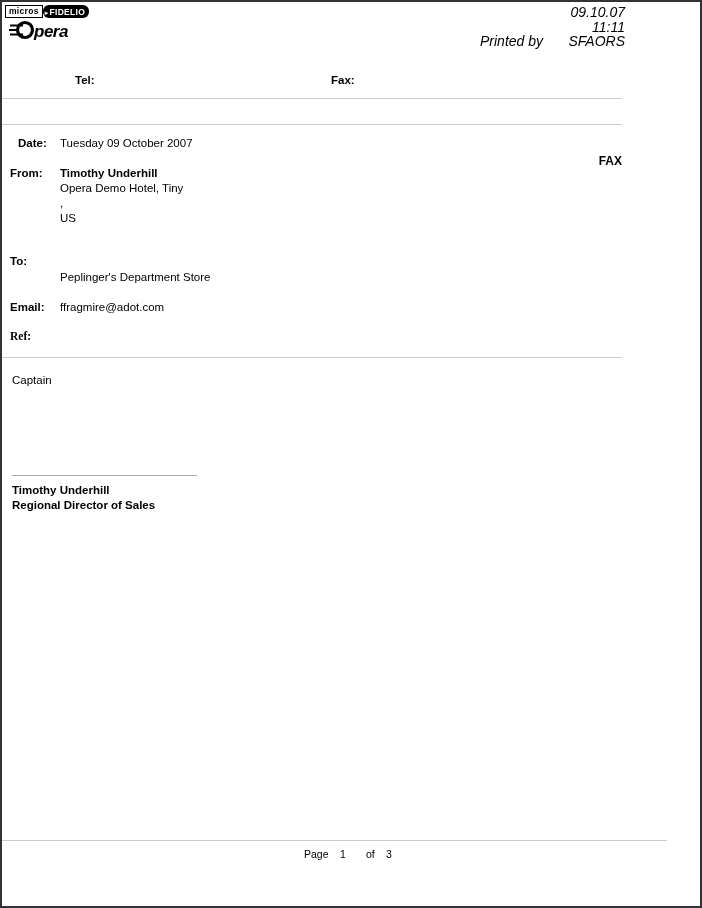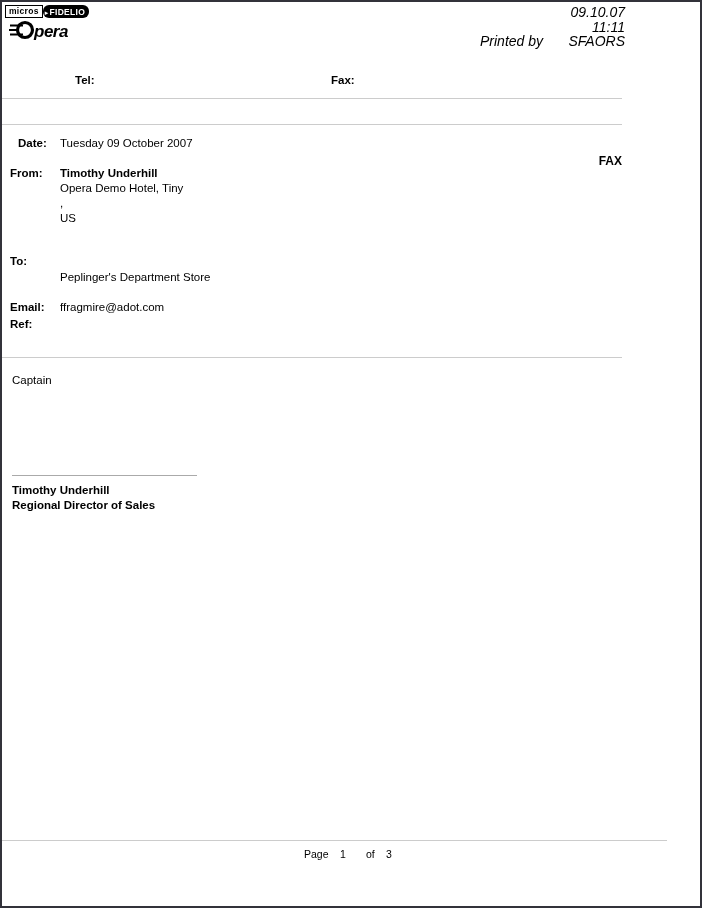"Ref:" div.abs { font-family: none -> Liberation Serif, serif; top: 315px -> 327px }
